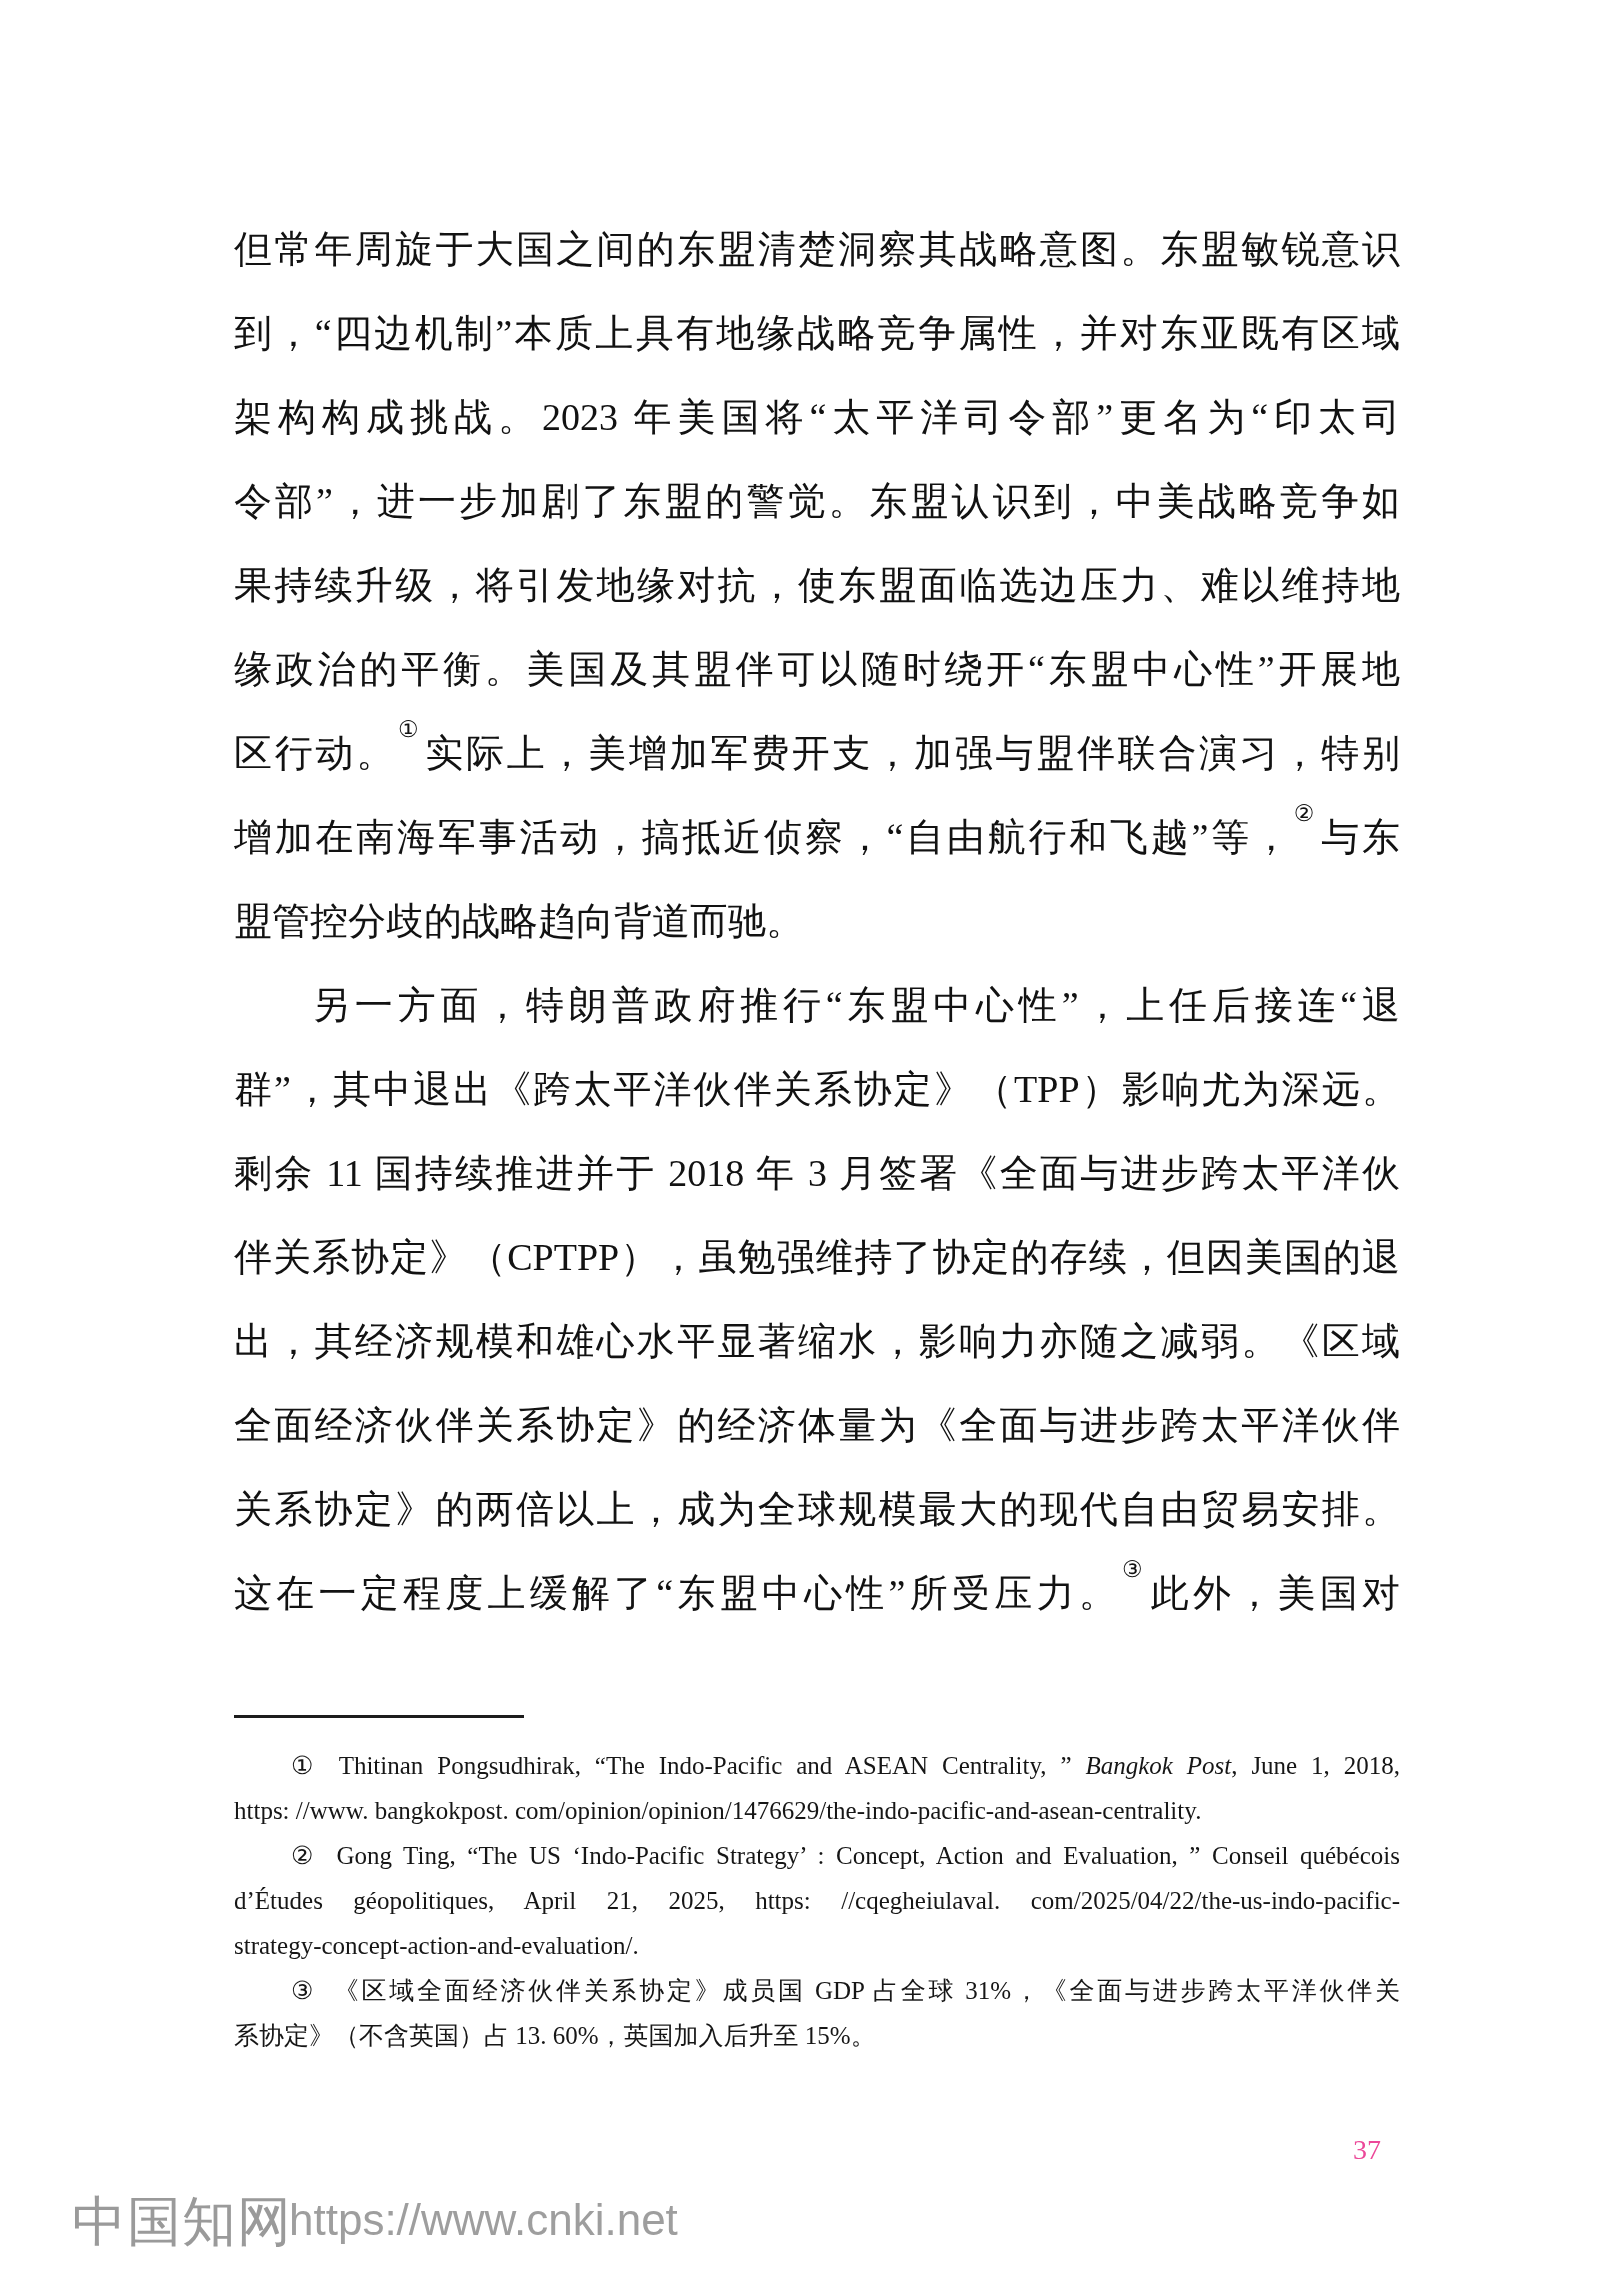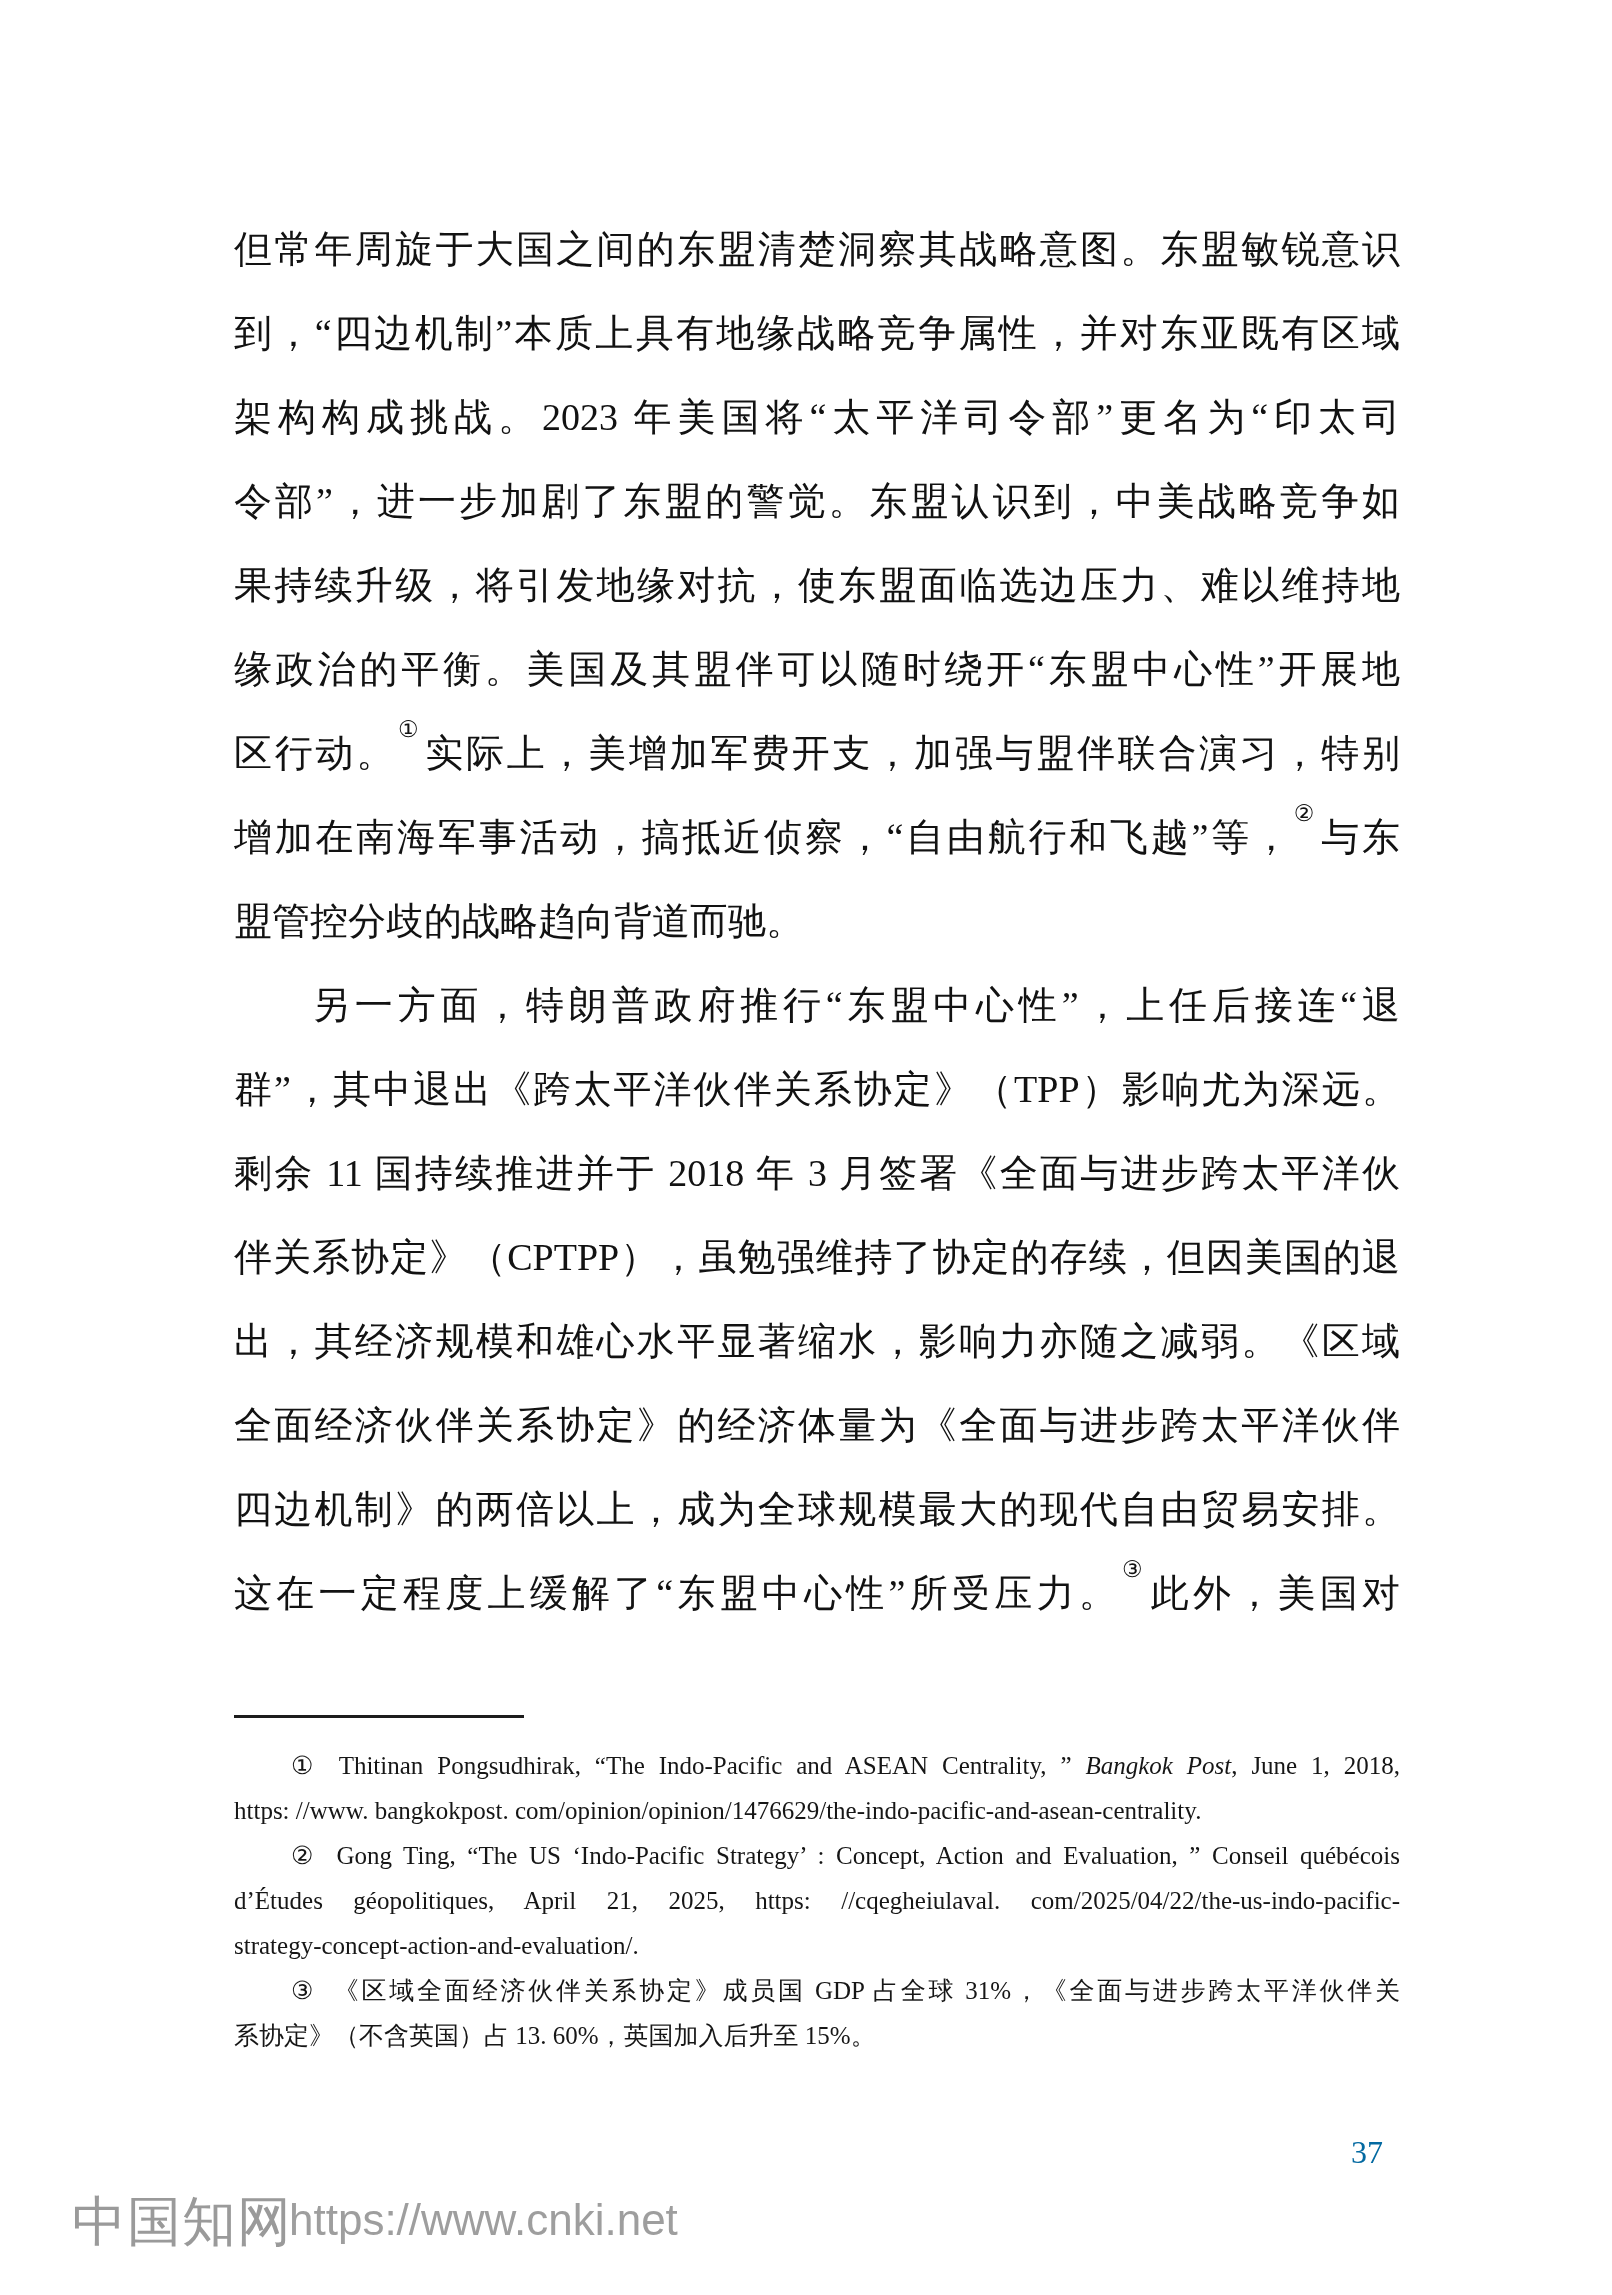"四边机制》的两倍以上，成为全球规模最大的现代自由贸易安排。" div.line { text: 四边机制 -> 关系协定 }
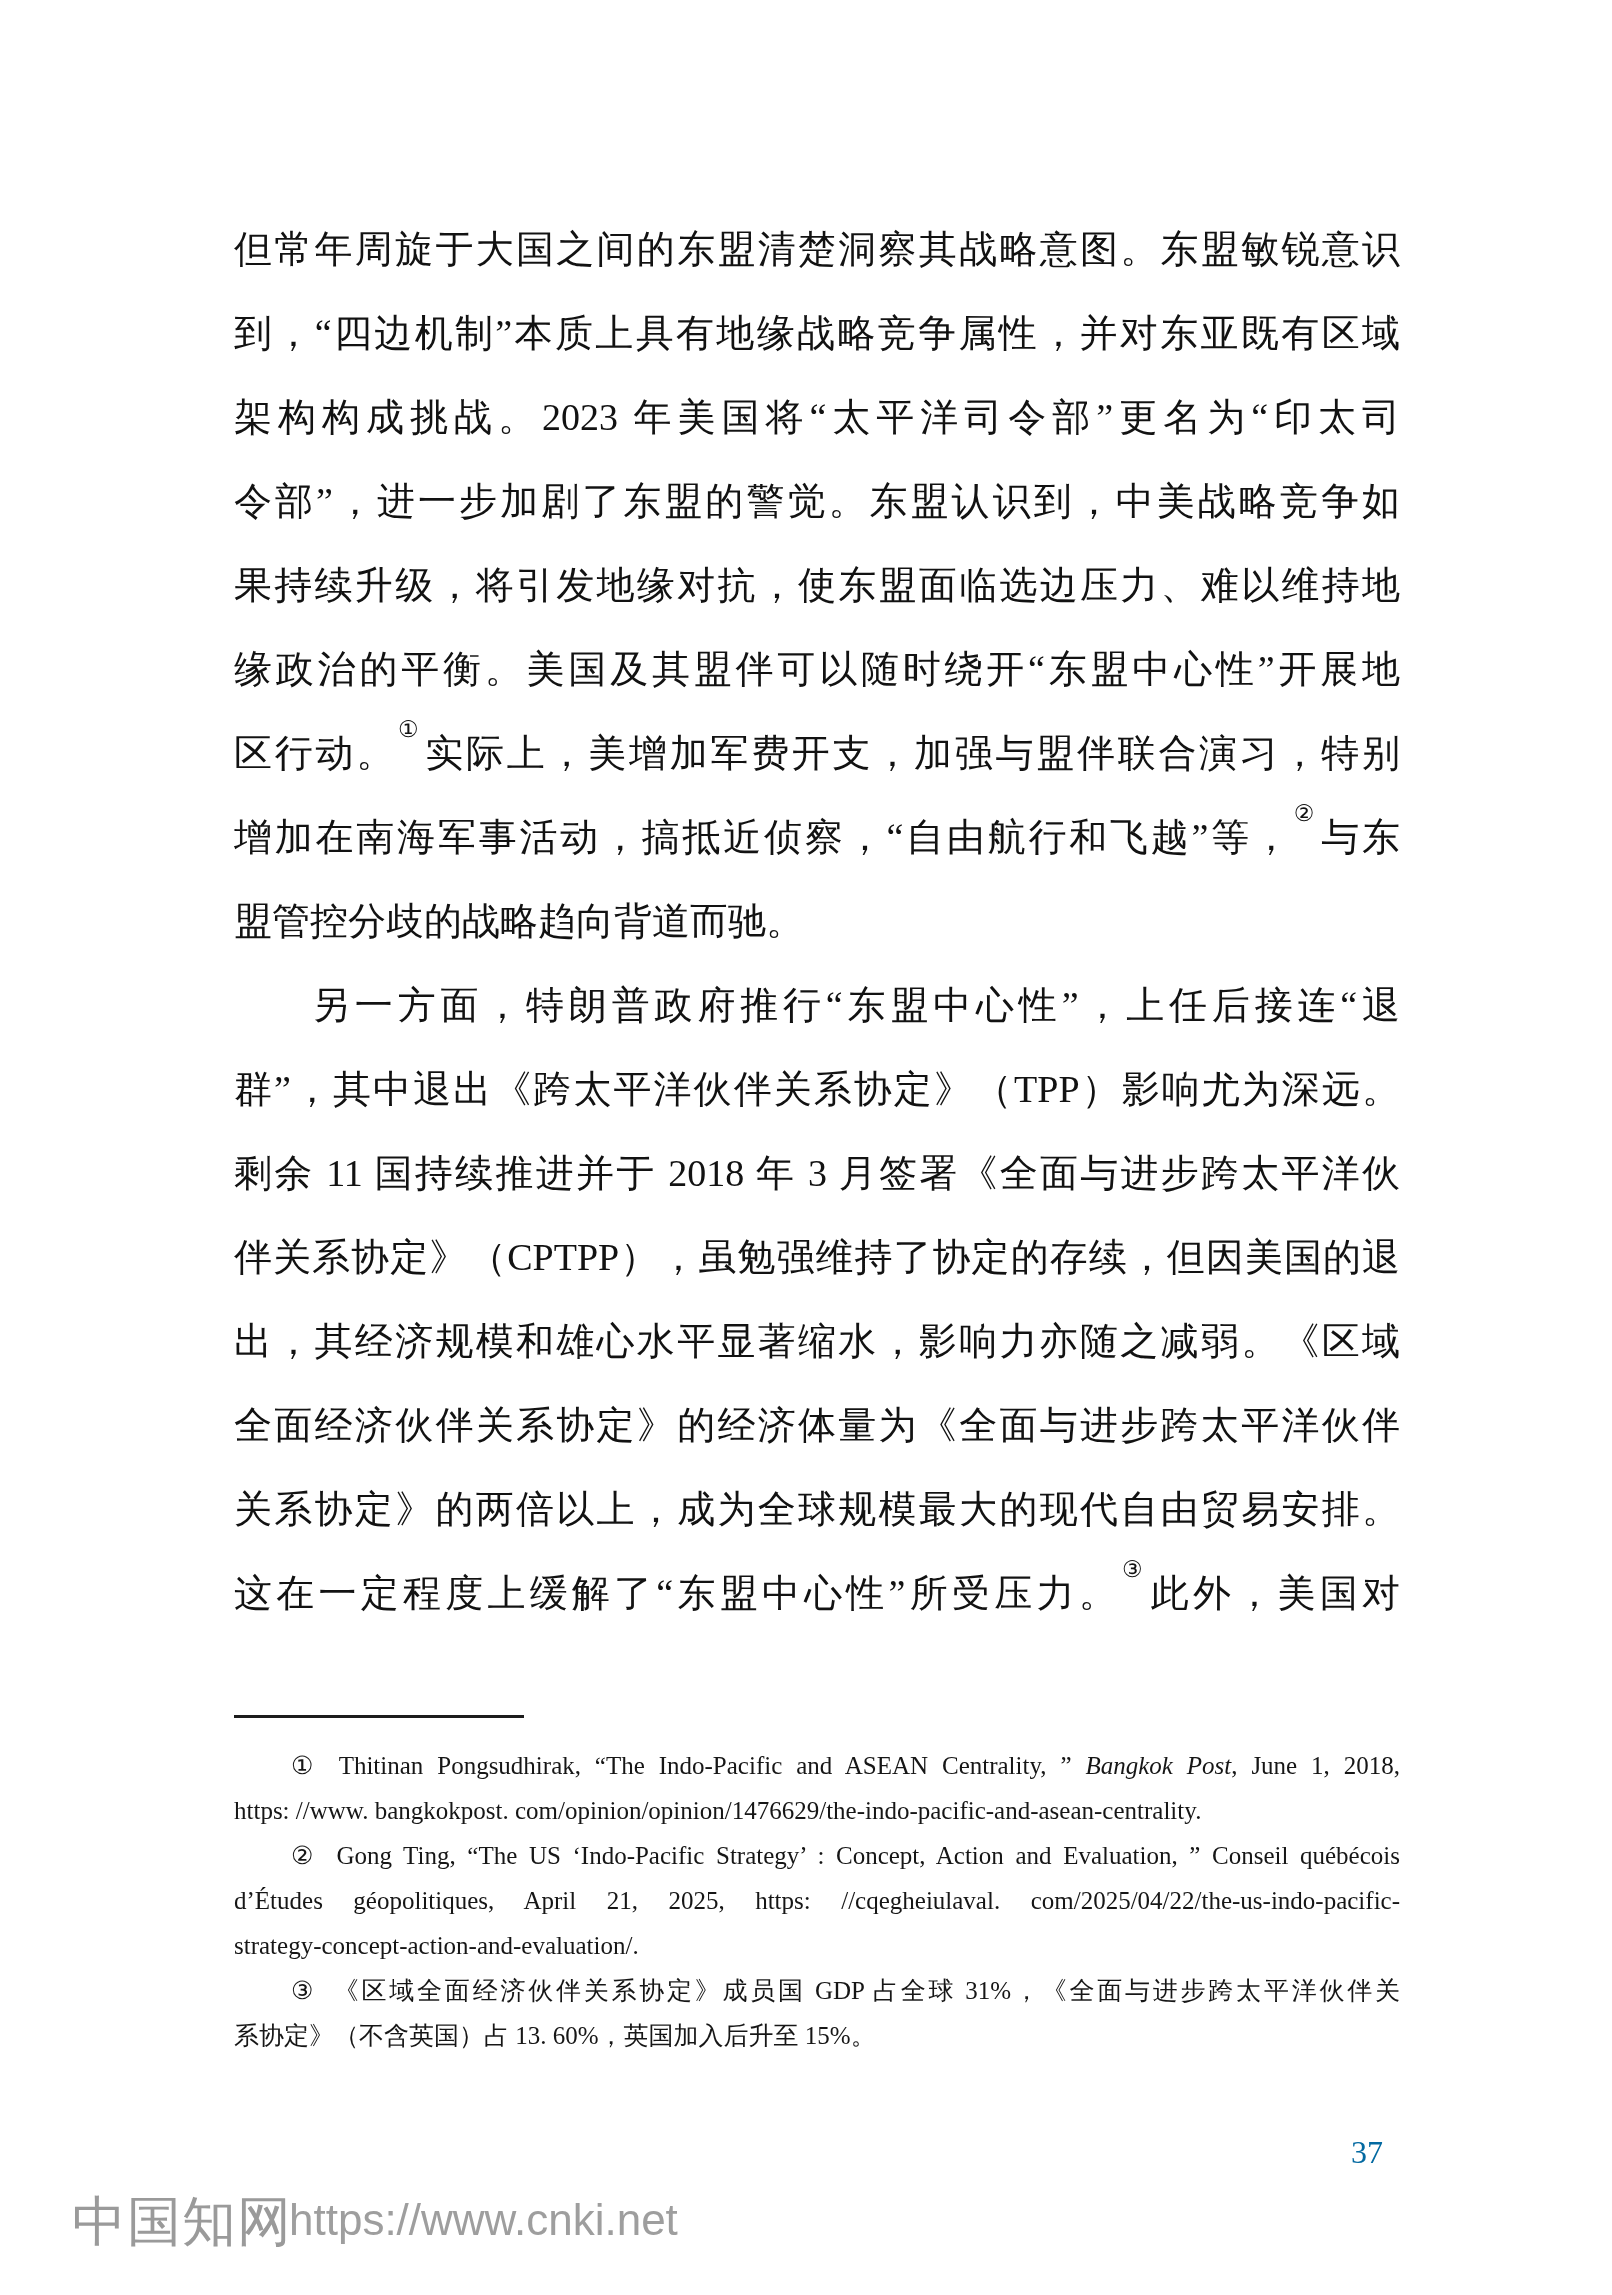"37" .page-number { color: #0369a1 -> #ec4899; font-size: 32px -> 28px }
